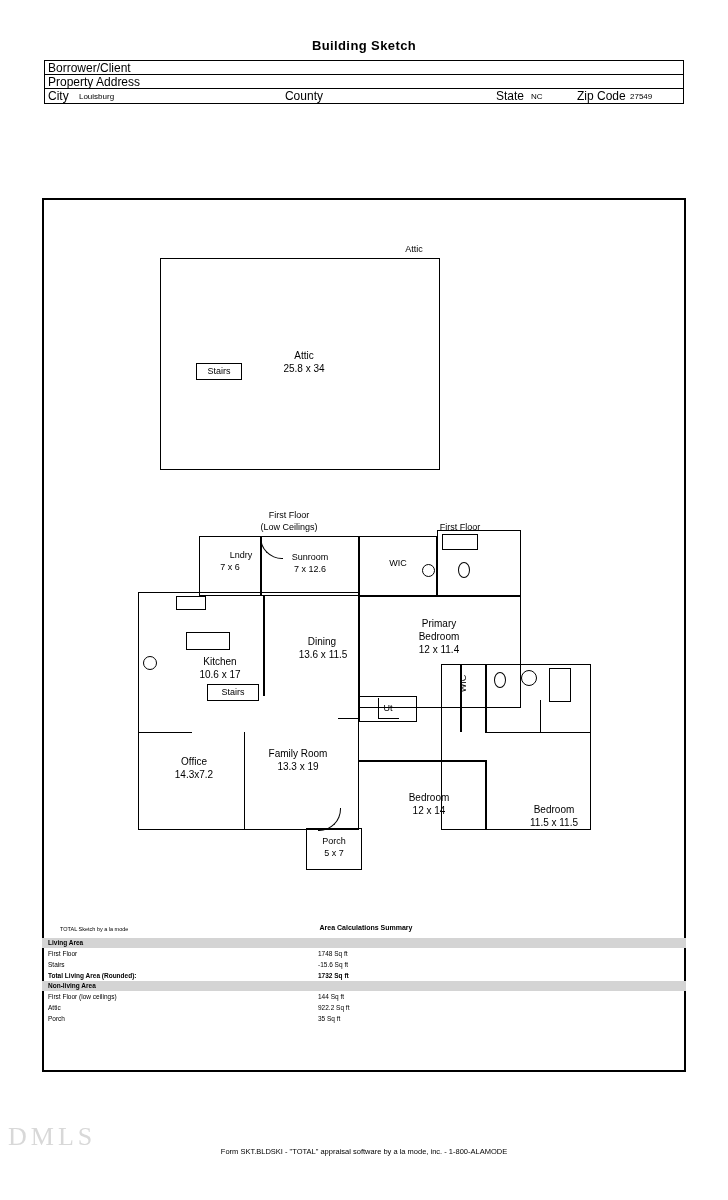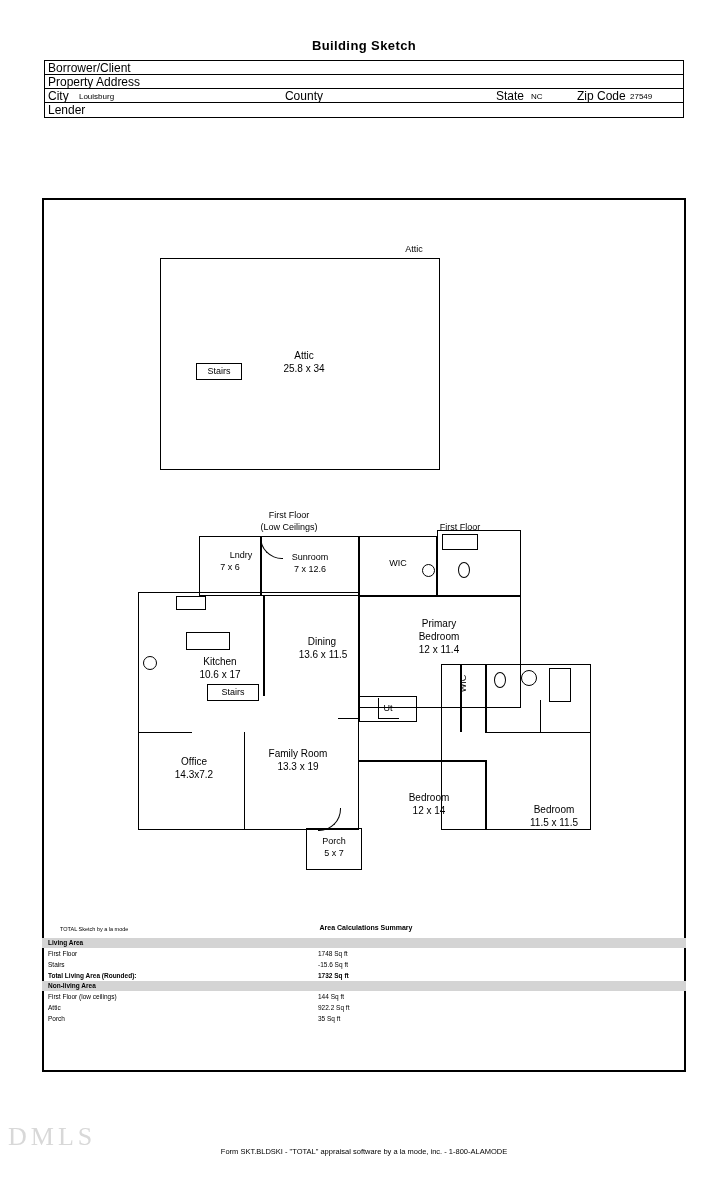"Lender" div.hdr-row { html: <div> <div>Lender</div> <div></div> </div> -> none }
